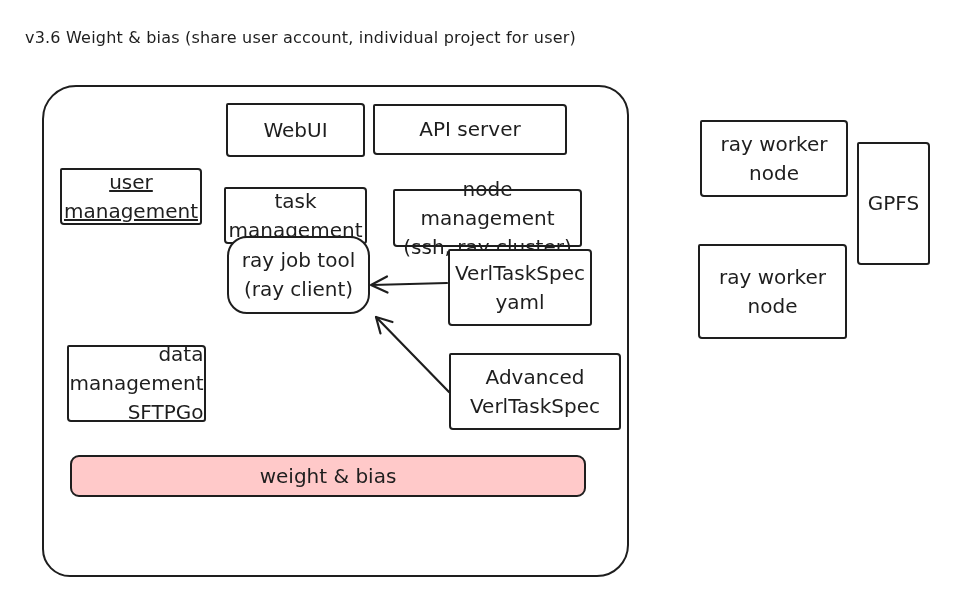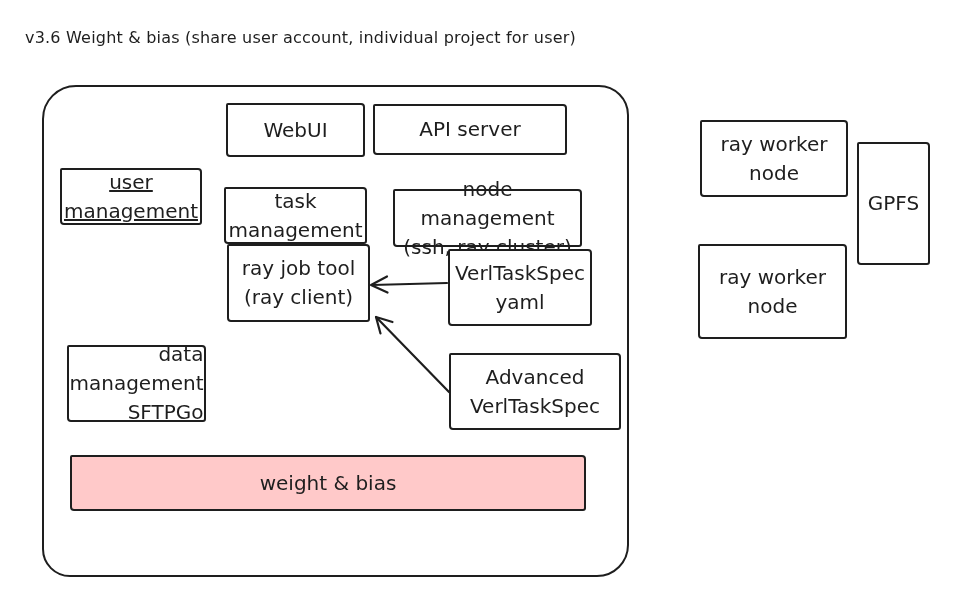"ray job tool" .box-ray-job-tool { border-radius: none -> 20px; top: 244px -> 236px }
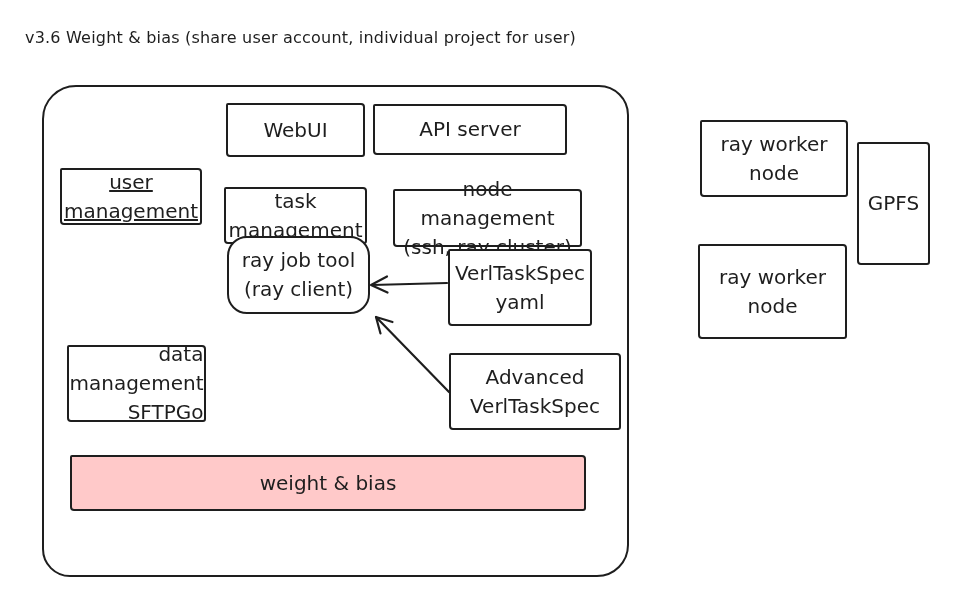"weight & bias" .box-weight-bias { border-radius: none -> 9px; height: 56px -> 42px }
